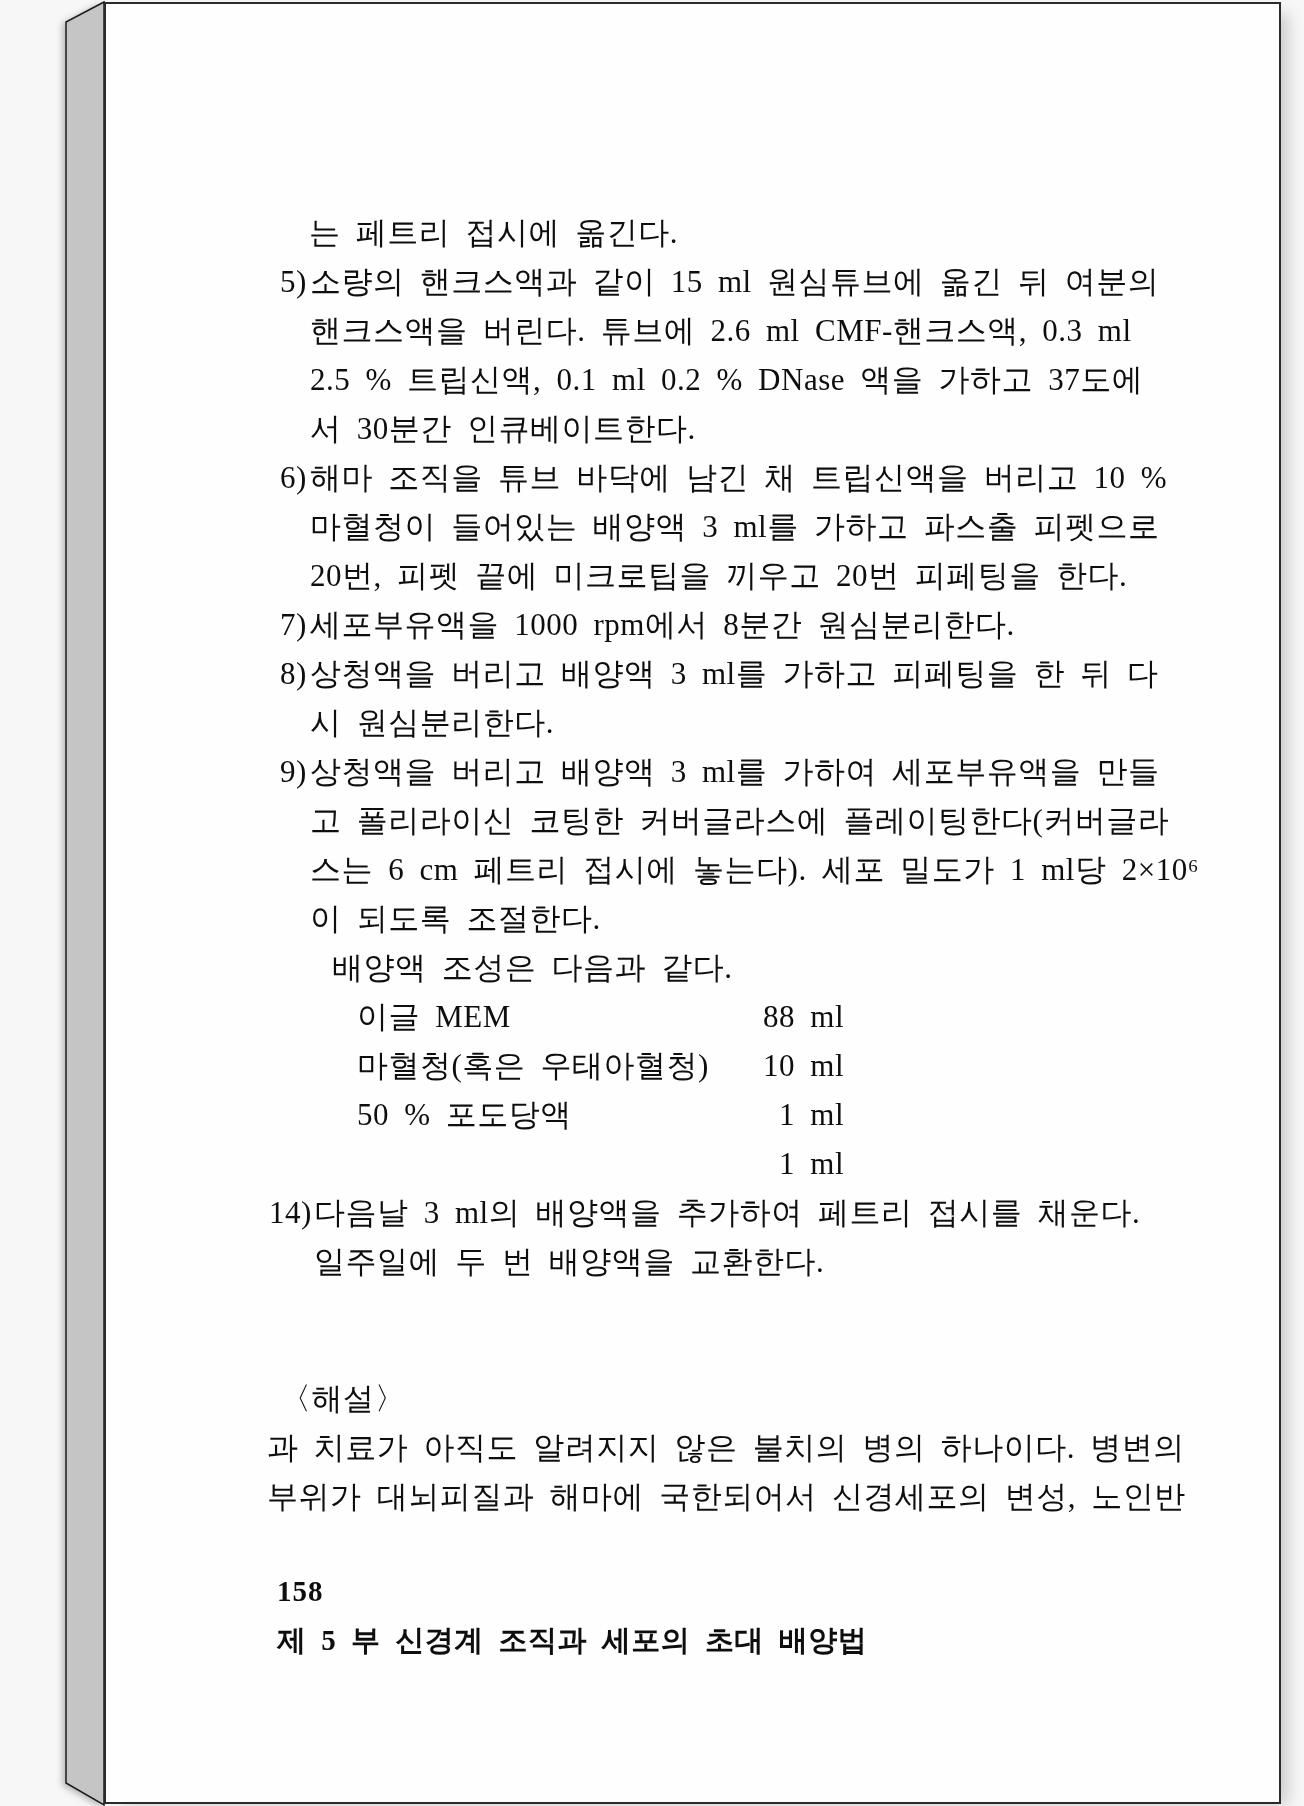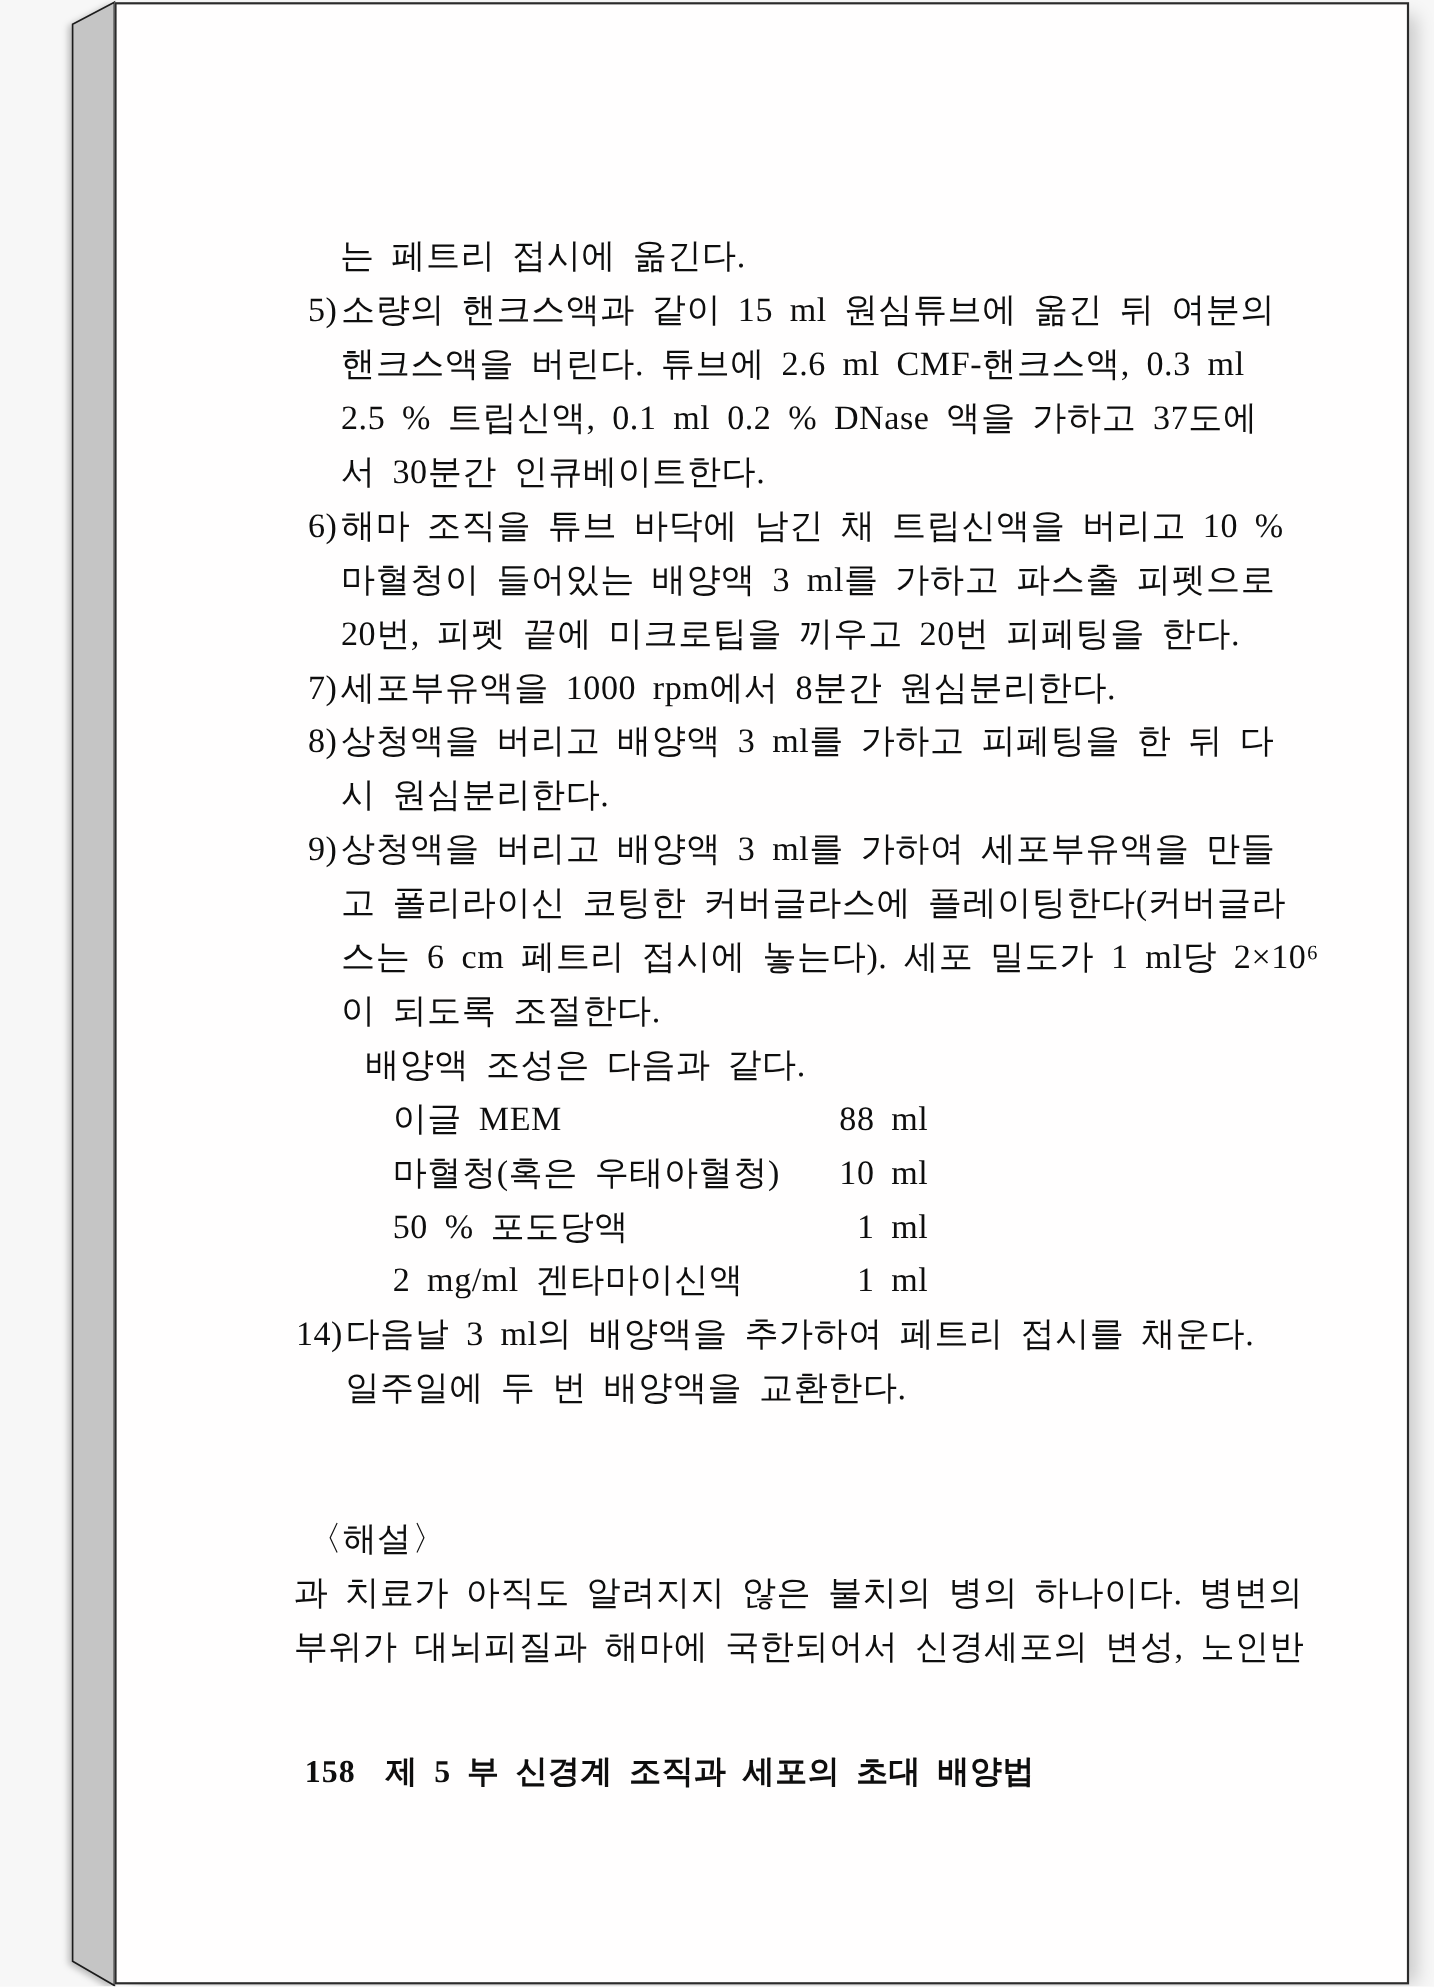"2 mg/ml 겐타마이신액" span { html: <span>2 mg/ml 겐타마이신액</span> -> none }
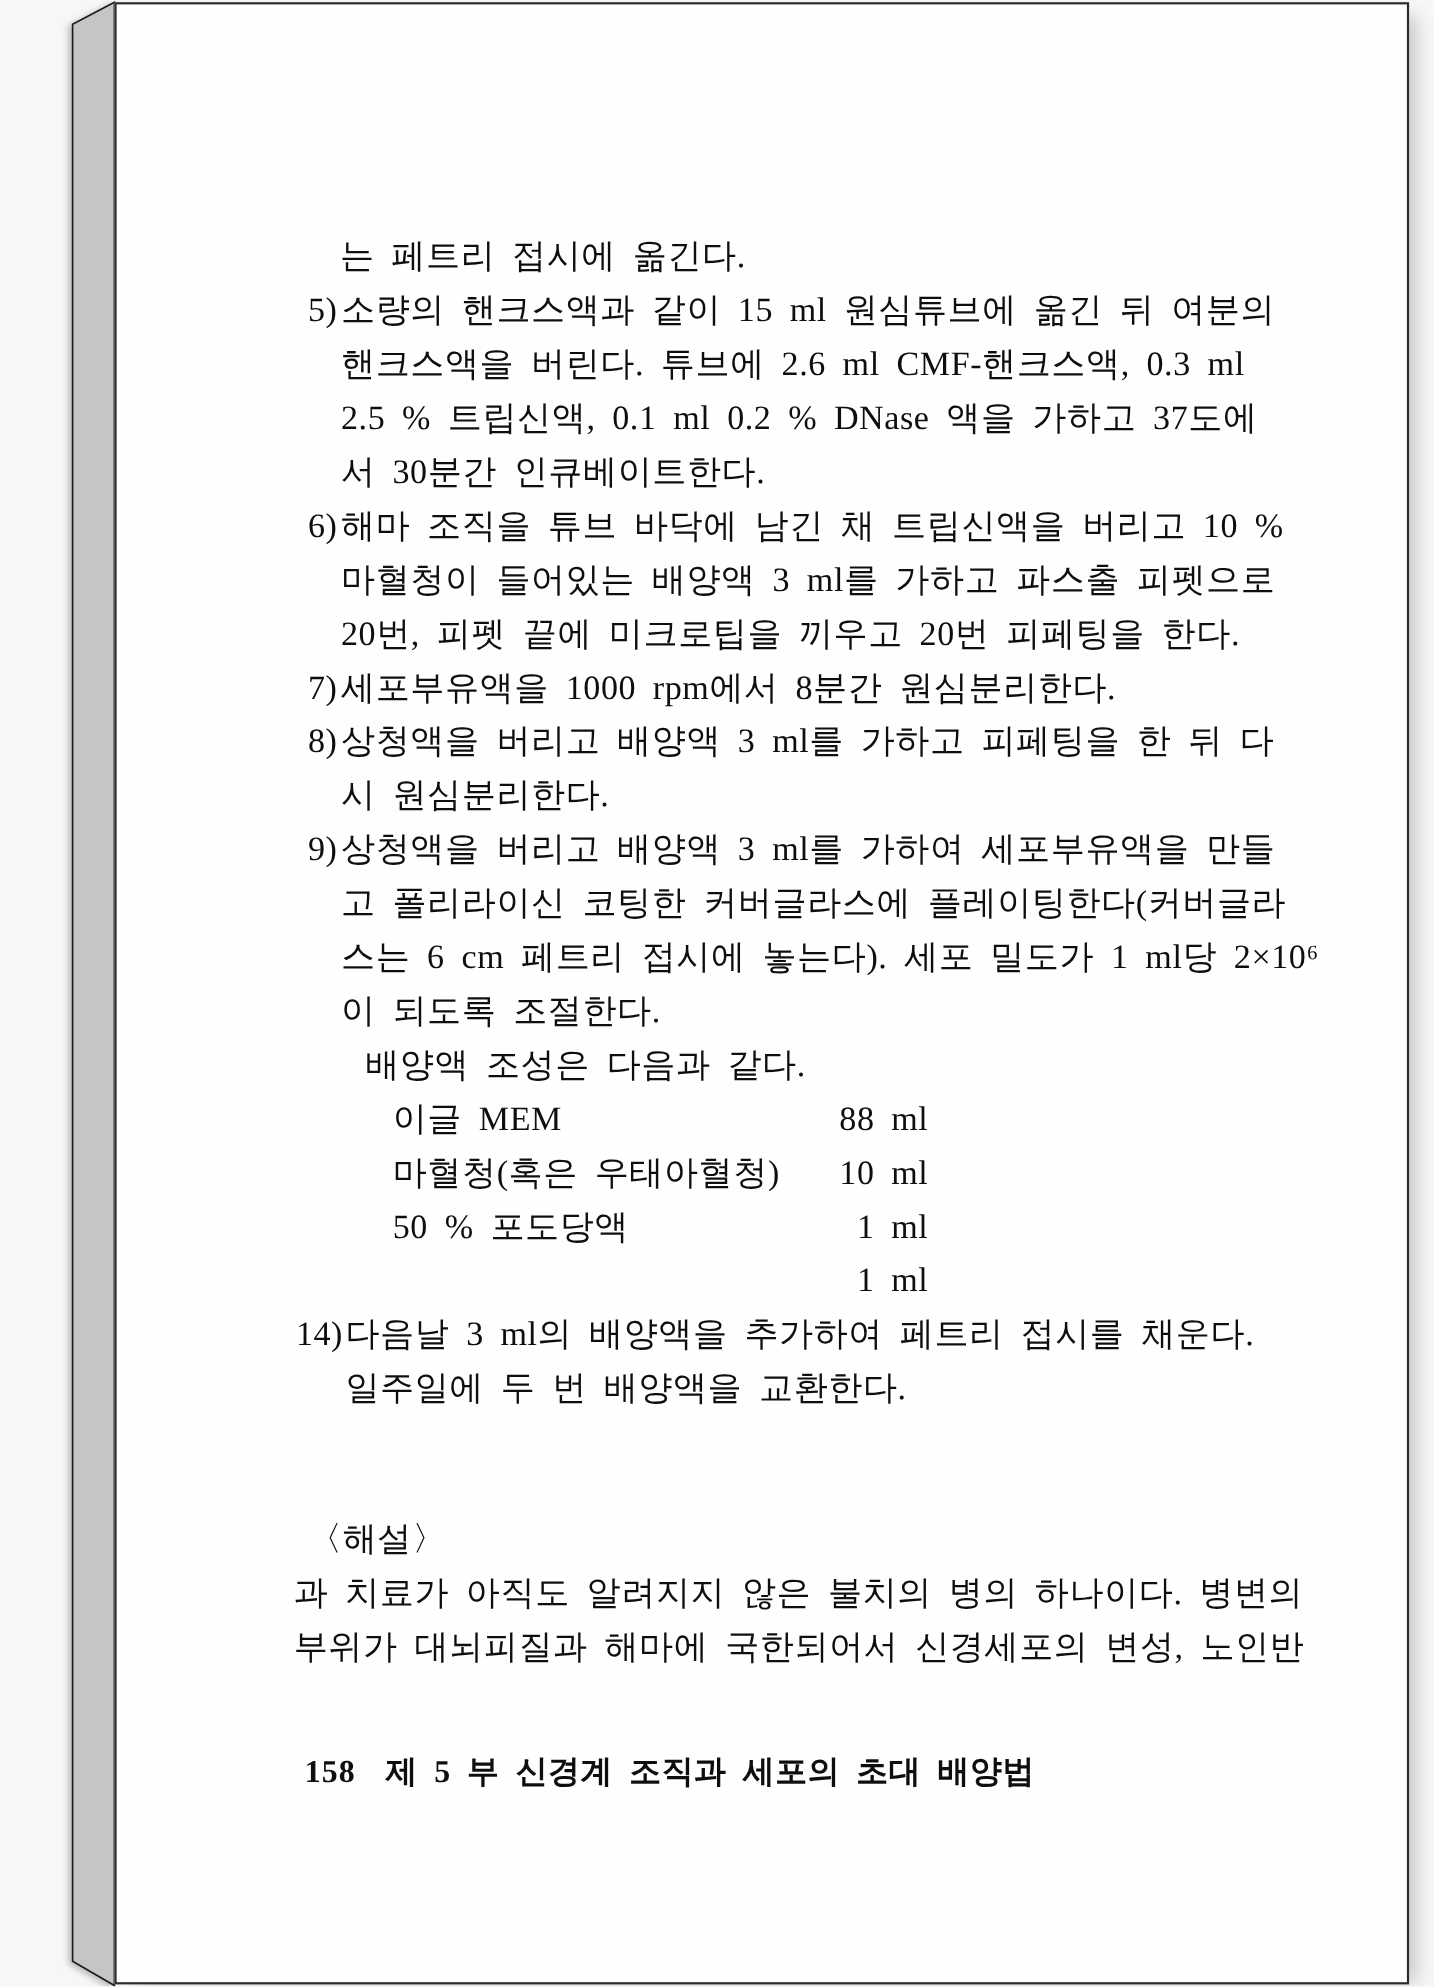"158" .footer { flex-direction: none -> column; margin-top: 66px -> 46px }
